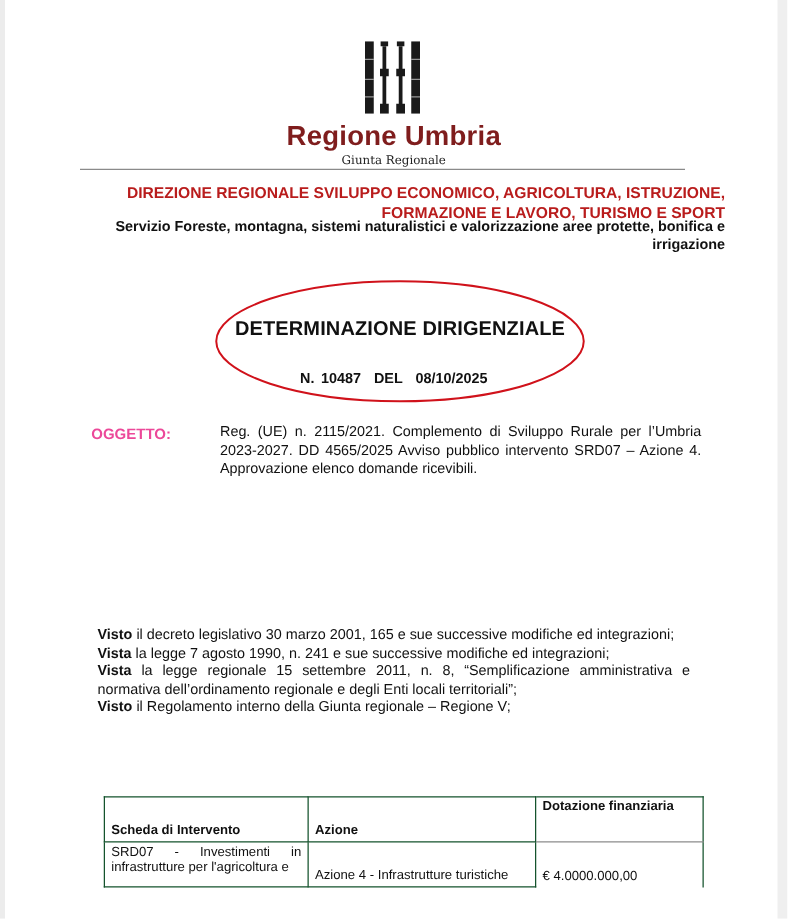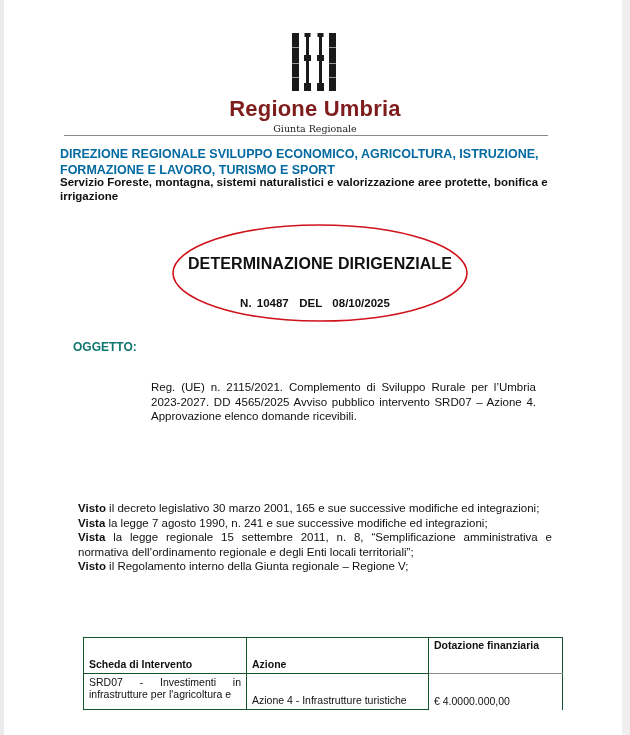"DIREZIONE REGIONALE SVILUPPO ECONOMICO," .dir-heading { color: #0369a1 -> #b91c1c; text-align: left -> right }
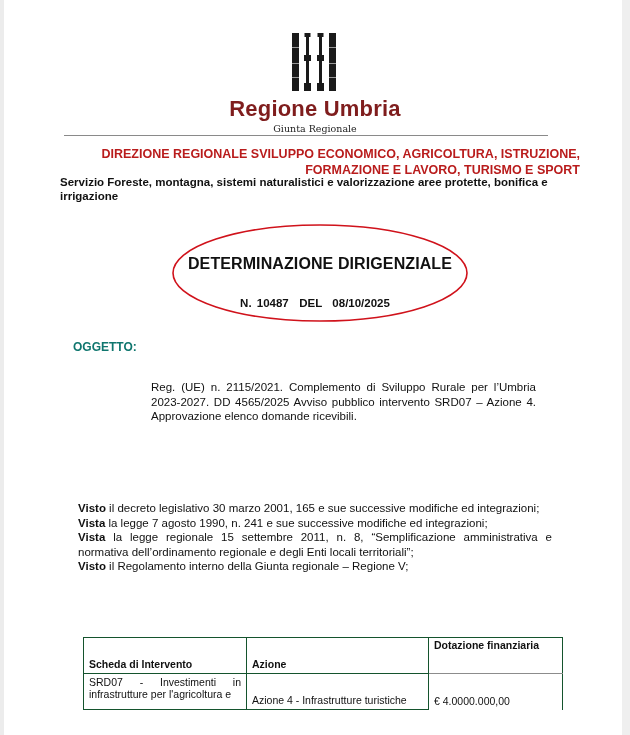"Servizio Foreste, montagna, sistemi" .service { text-align: left -> right }
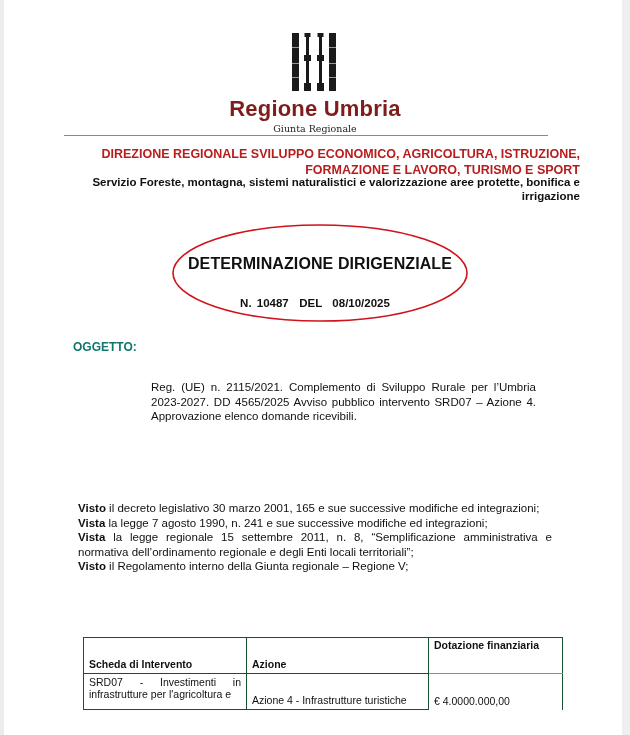"OGGETTO:" .oggetto-label { color: #0f766e -> #ec4899 }
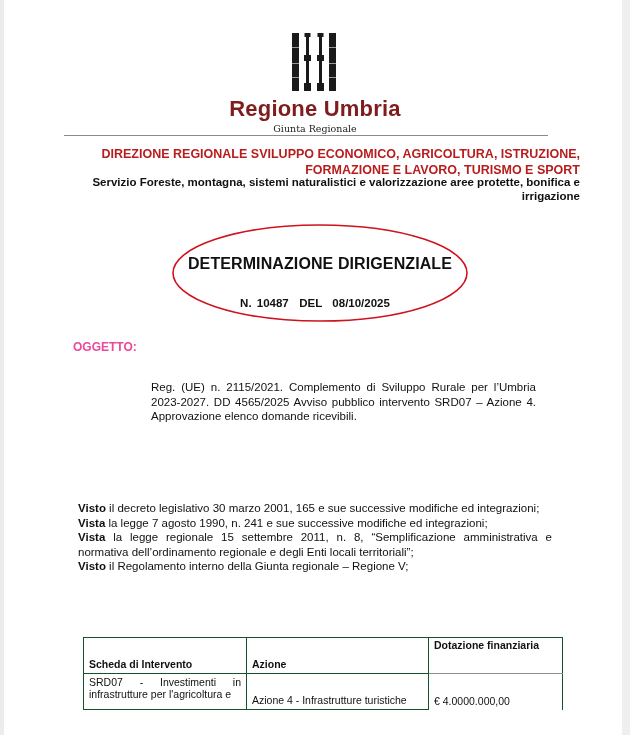"Reg. (UE) n. 2115/2021. Complemento" .oggetto-text { left: 151px -> 176px; margin-top: 41px -> none }
